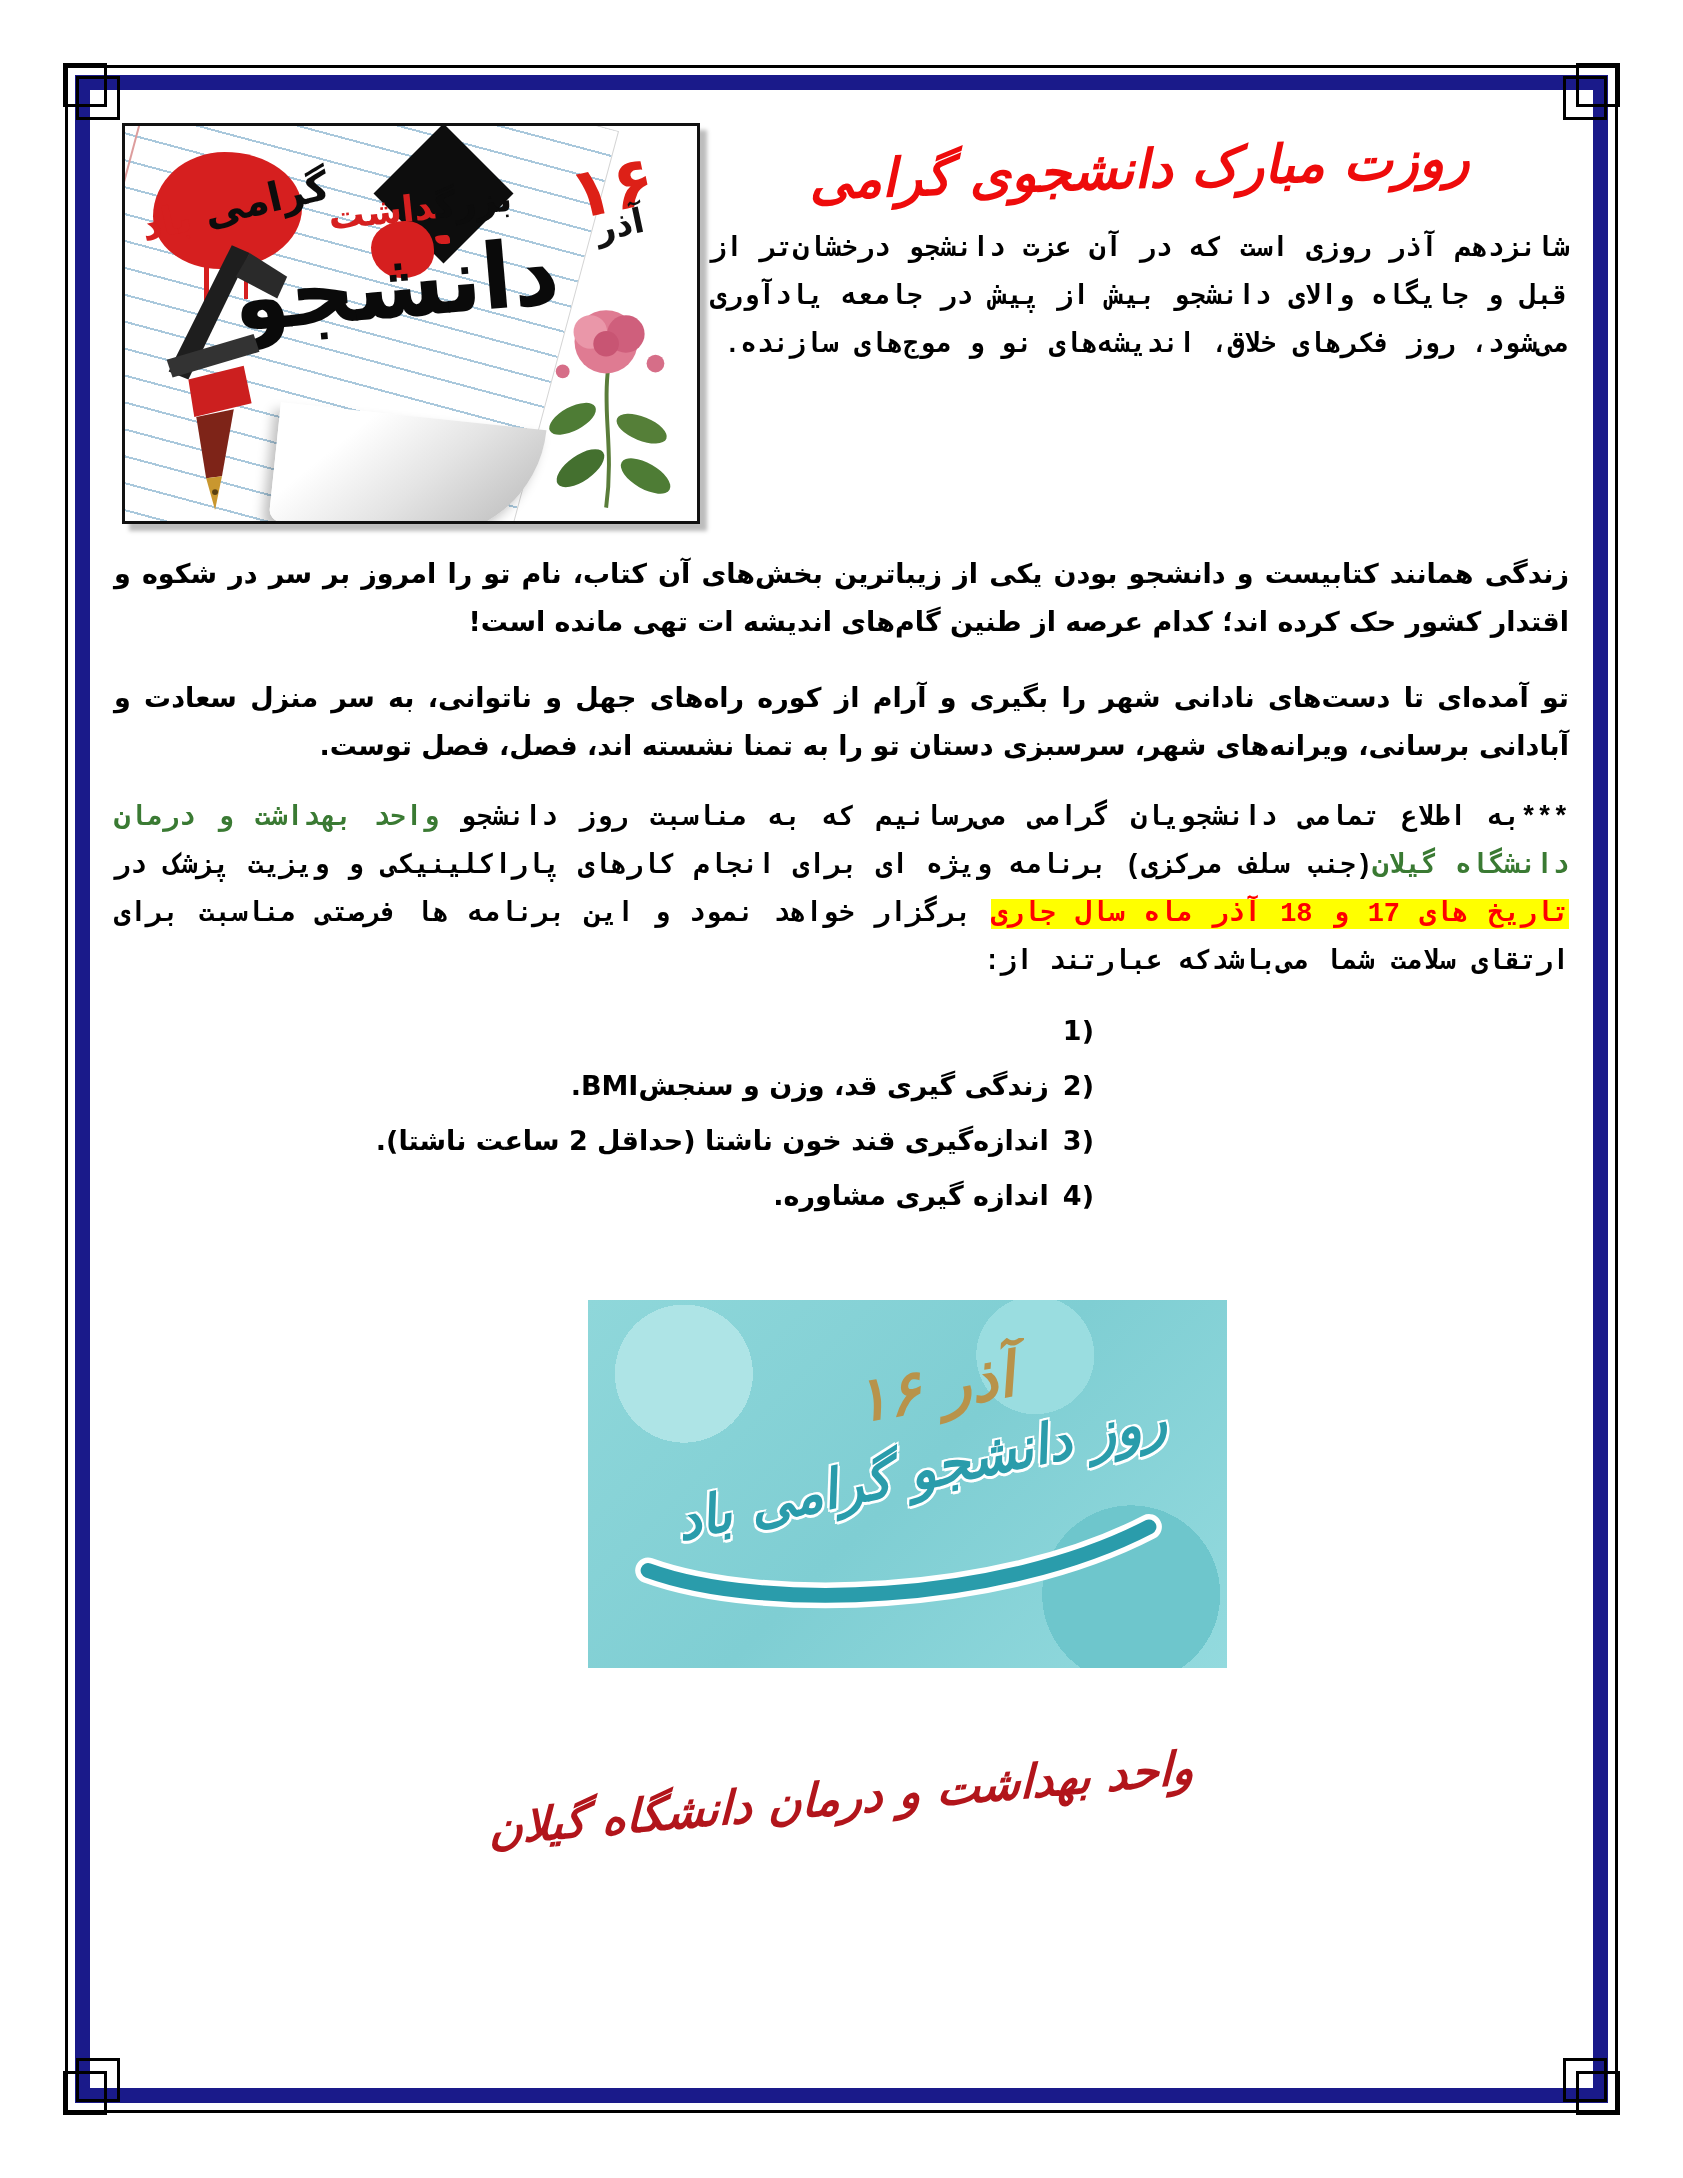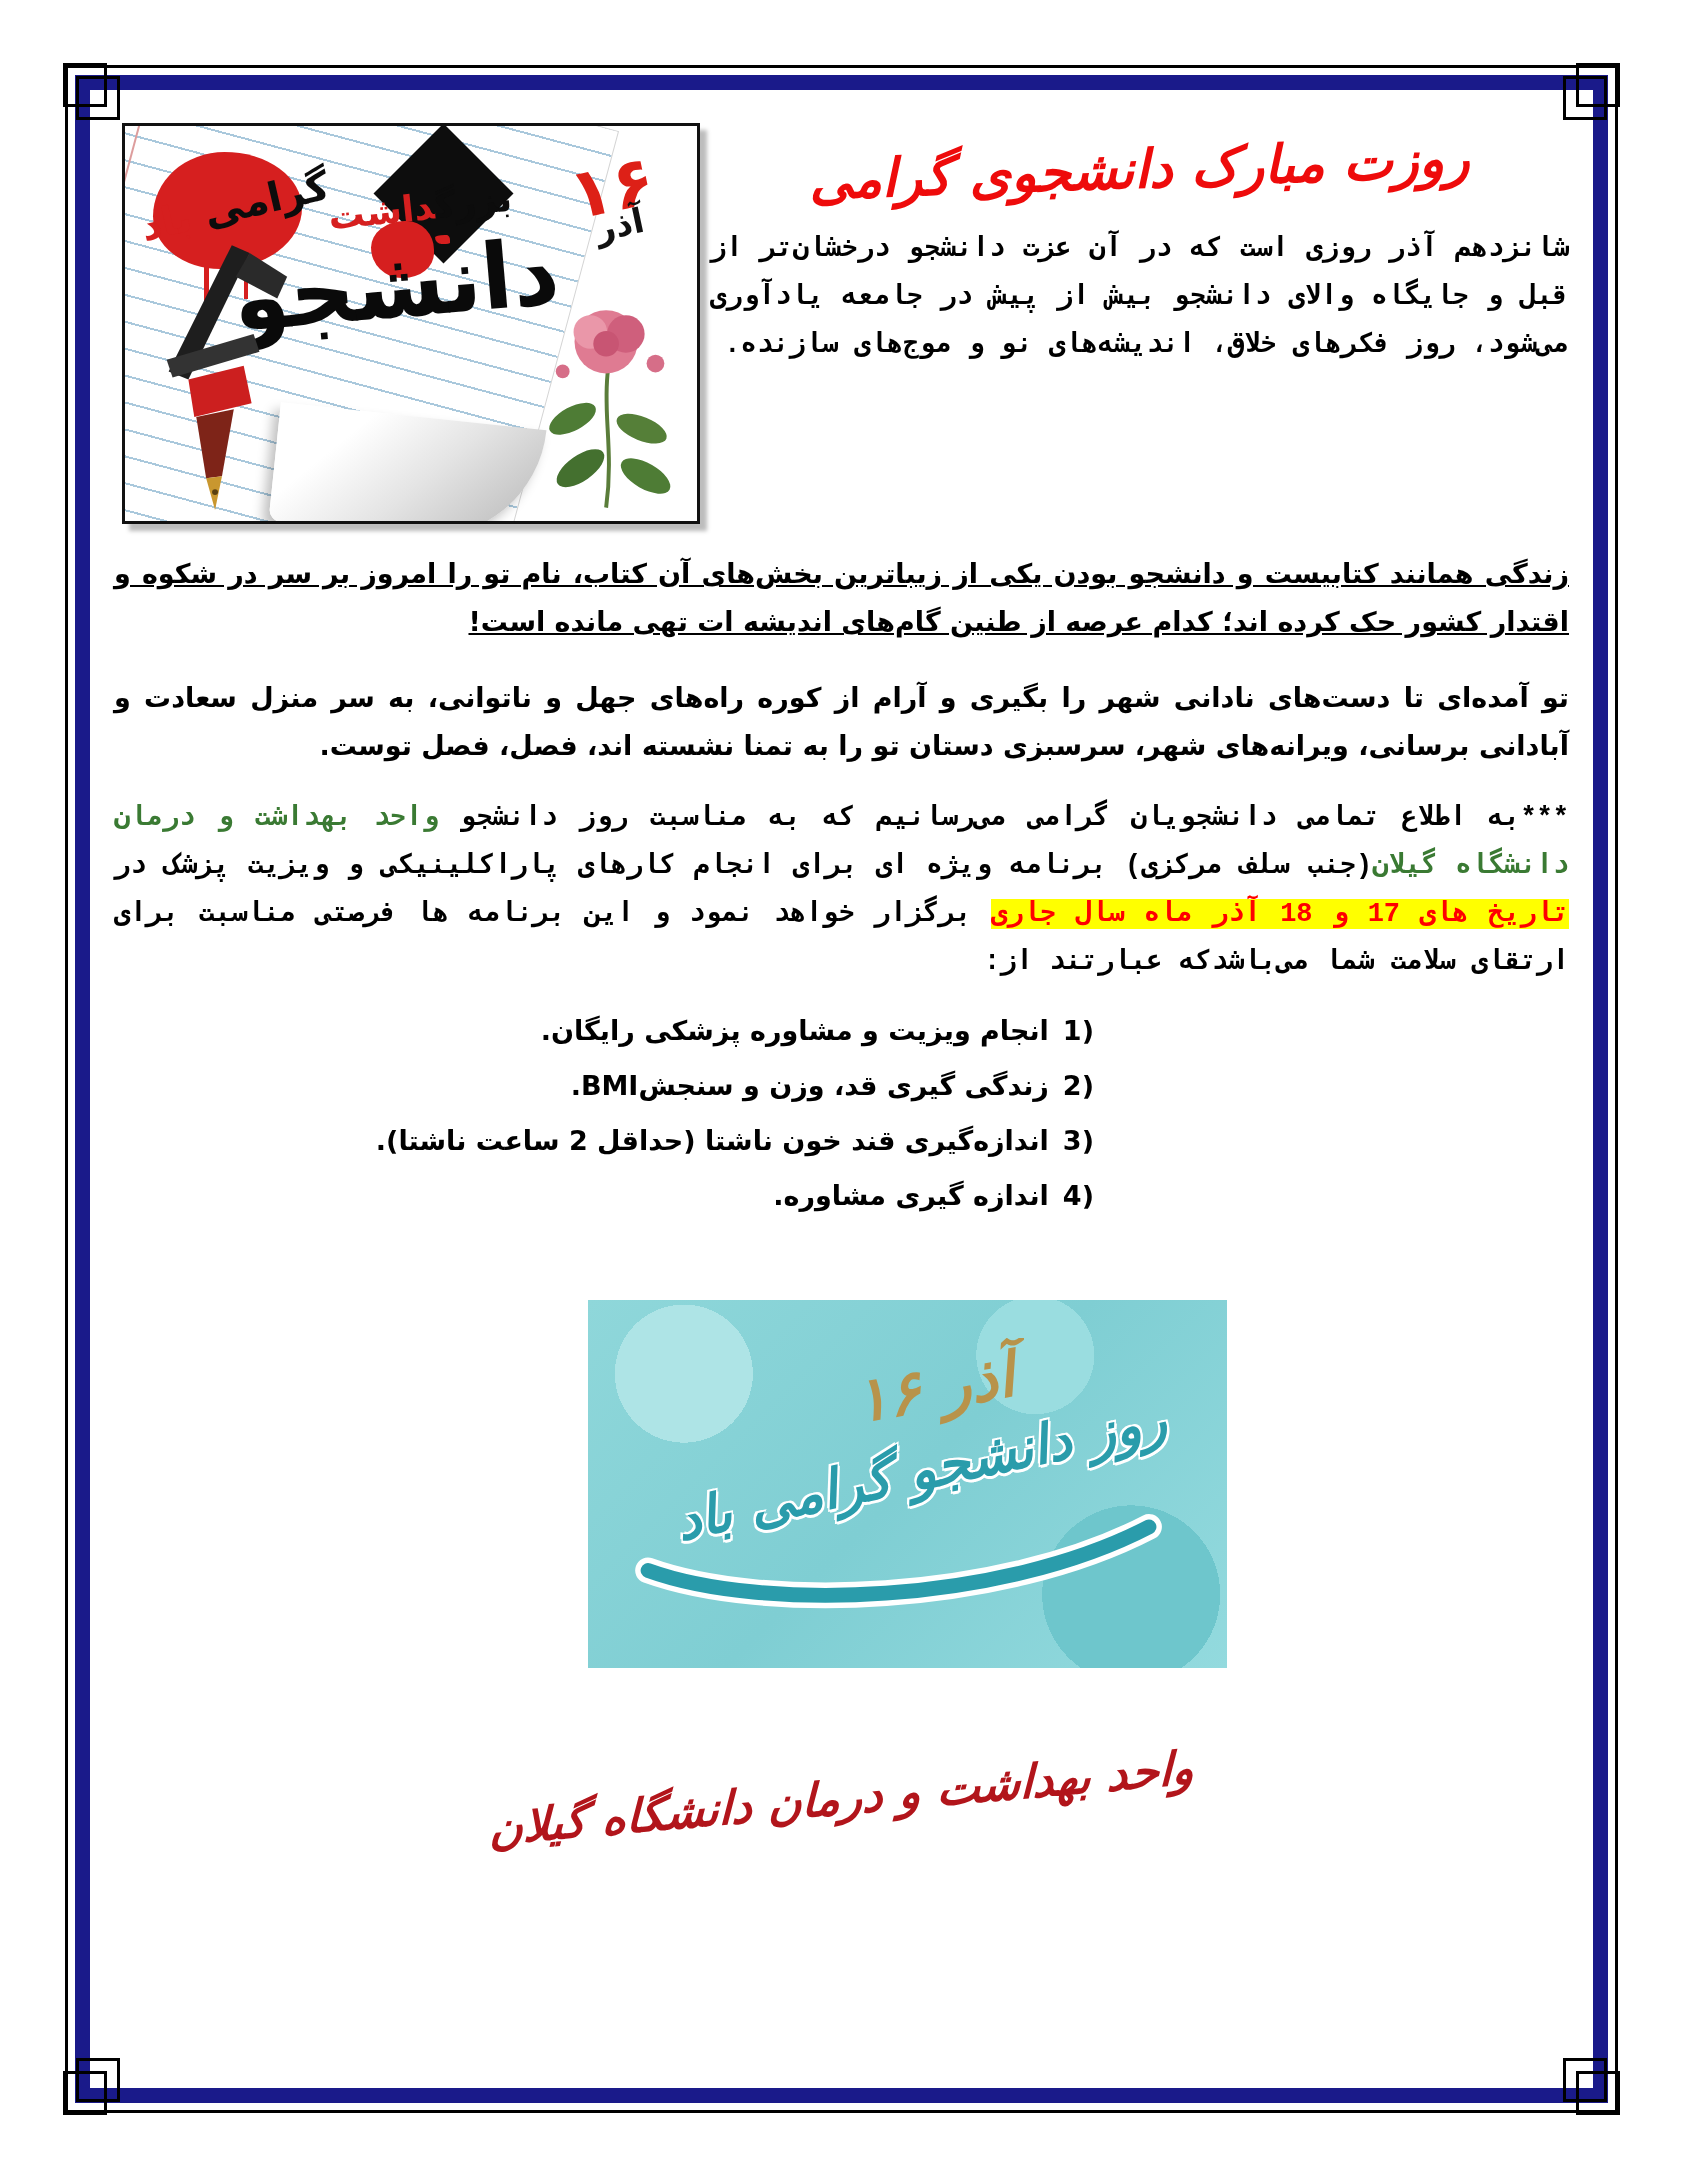"زندگی همانند کتابیست و دانشجو" .p2 { text-decoration: underline -> none }
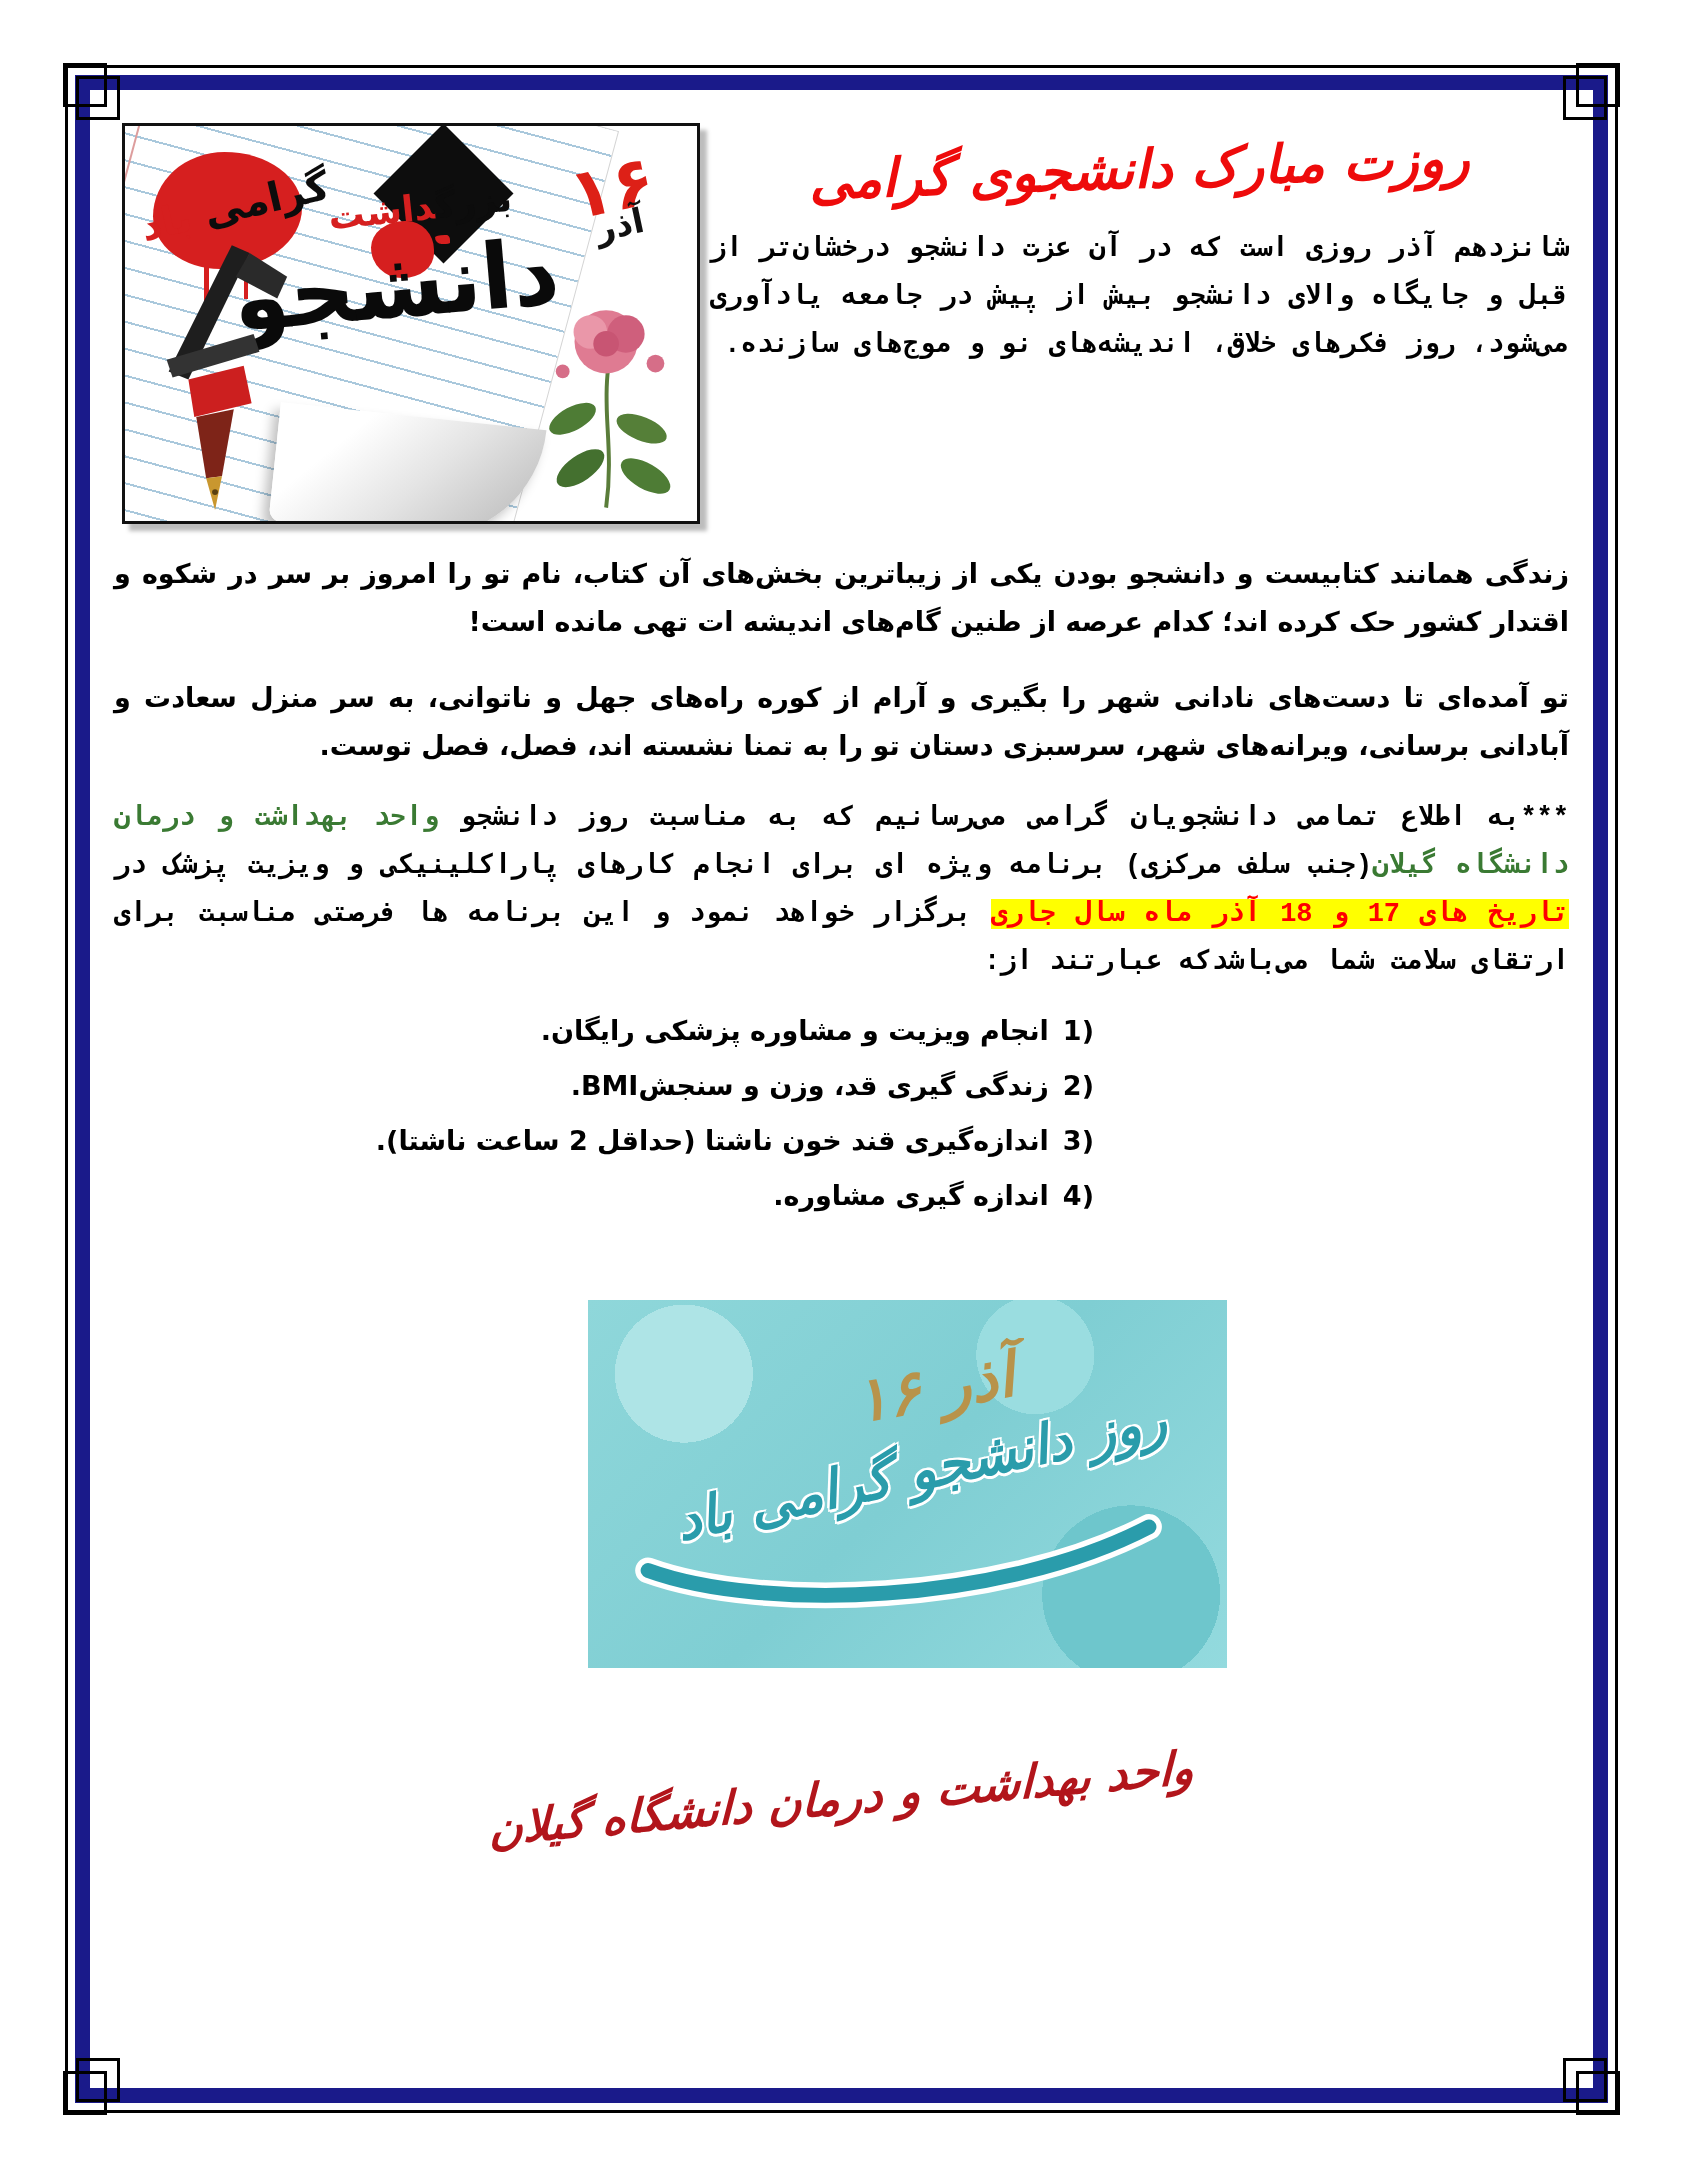"انجام ویزیت و مشاوره پزشکی" span { html: <span>انجام ویزیت و مشاوره پزشکی رایگان.</span> -> none }
